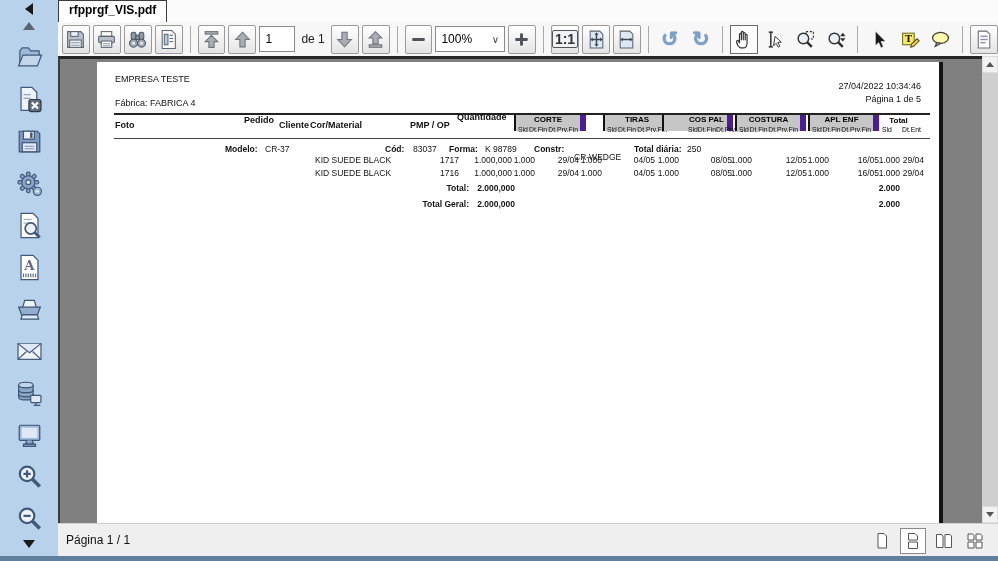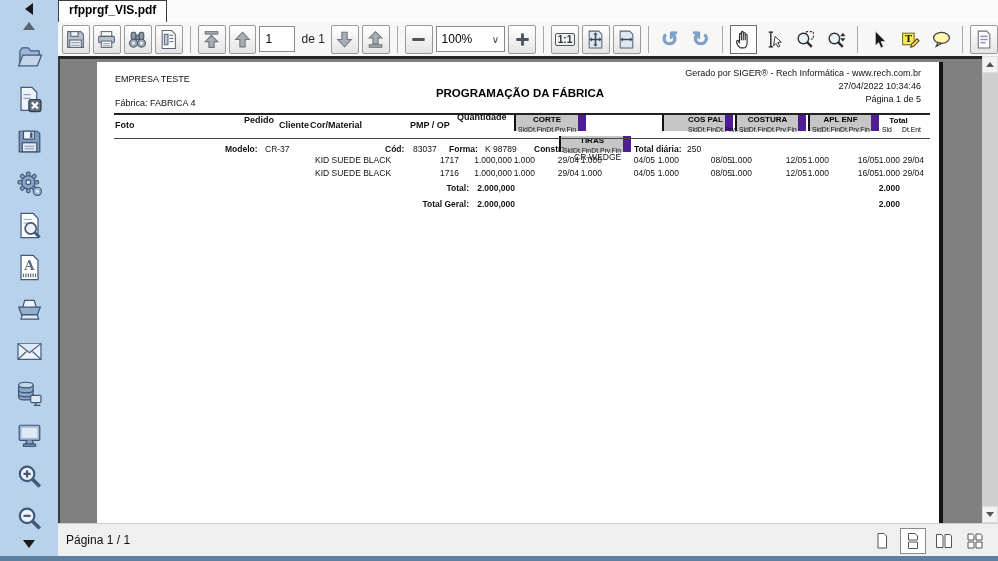"1:1" .oto { font-size: 10px -> 14px }
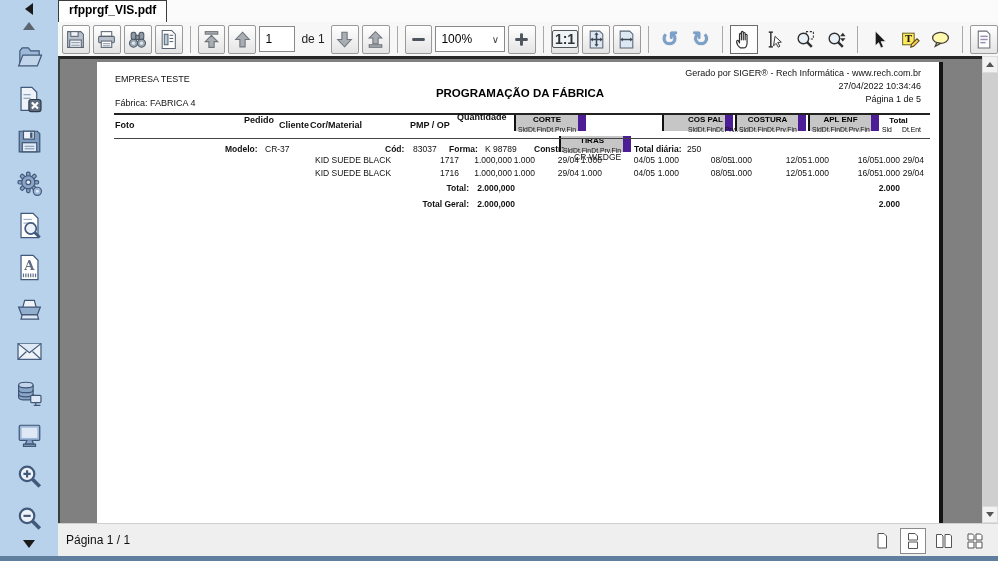"Gerado por SIGER® - Rech" span.abs { html: <span>Gerado por SIGER® - Rech Informática - www.rech.com.br</span> -> none }
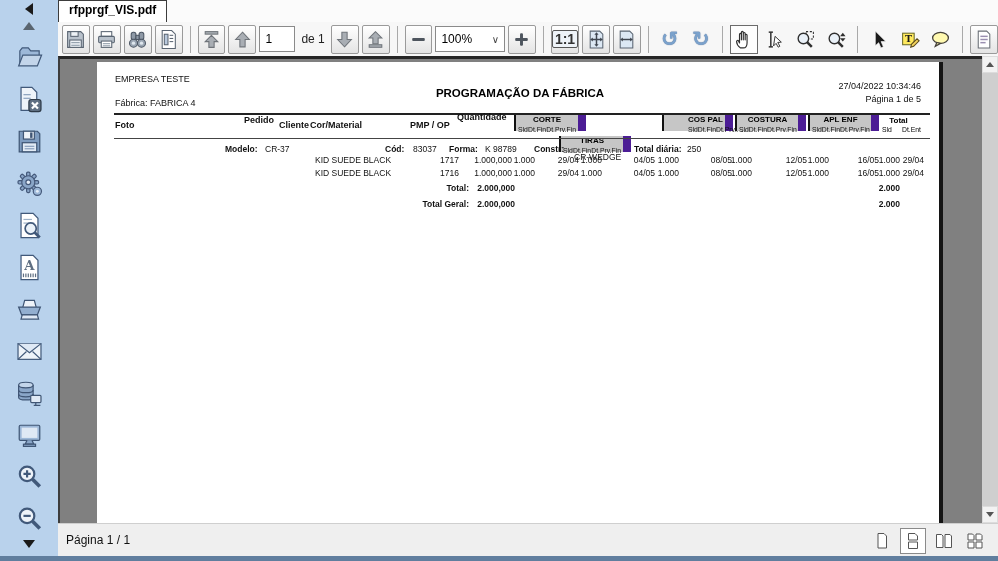"PROGRAMAÇÃO DA FÁBRICA" span.abs { html: <span>PROGRAMAÇÃO DA FÁBRICA</span> -> none }
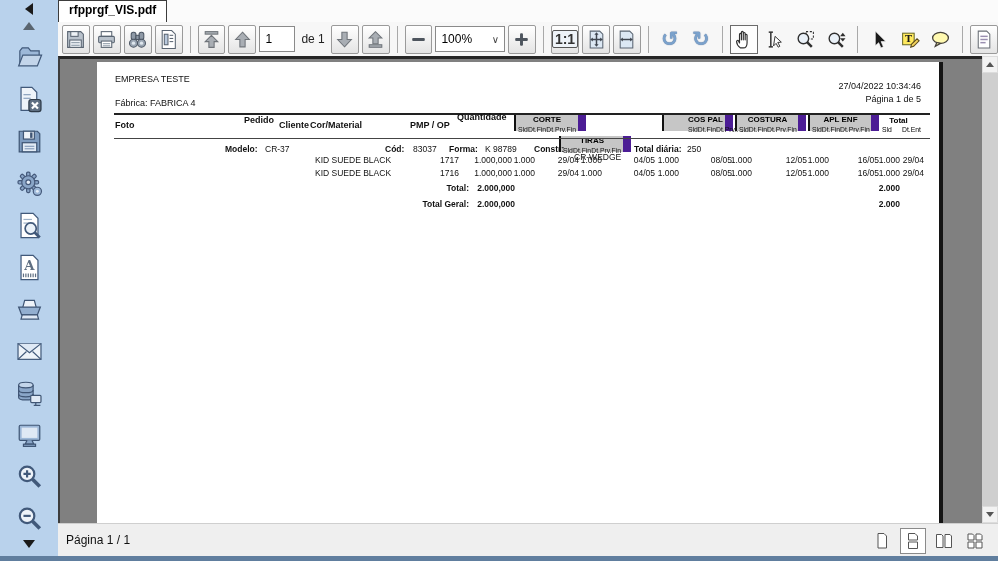"CORTE" .grp { border-right: 8px solid #4c1d95 -> 6px solid #4c1d95 }
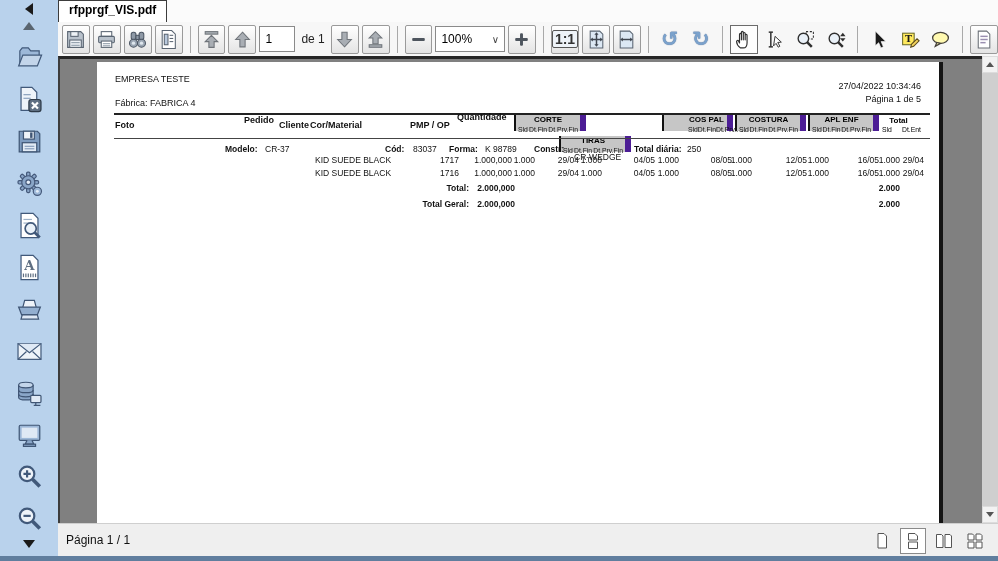"TIRAS" div.grp { left: 462px -> 506px; margin-top: 21px -> none }
